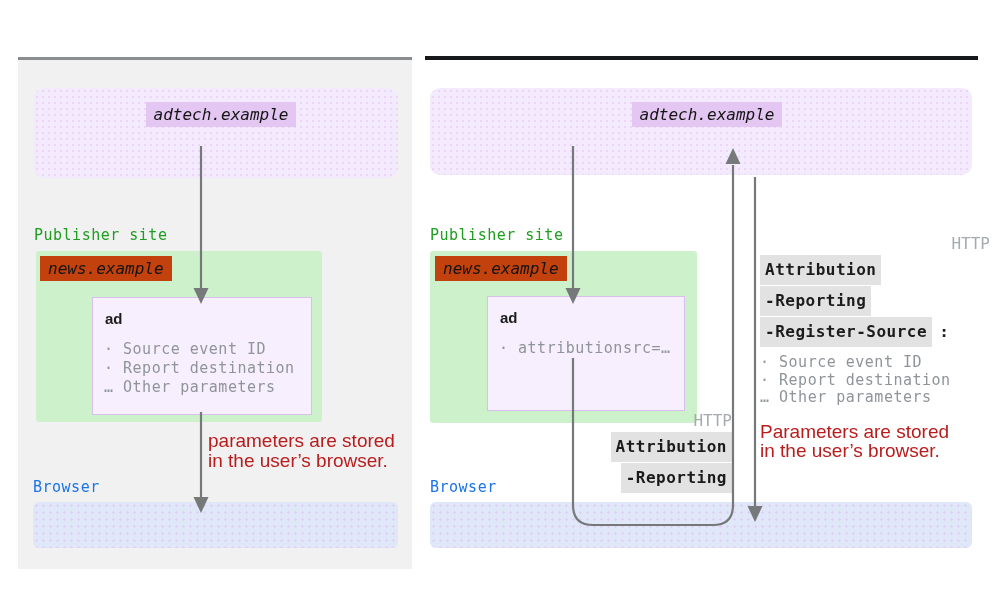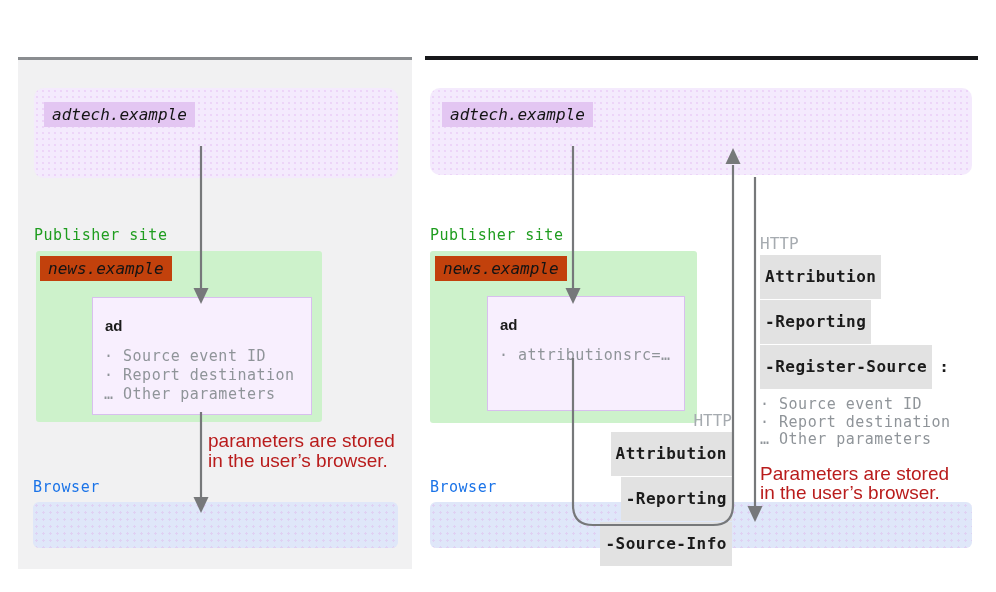"adtech.example" .dotted { text-align: none -> center }
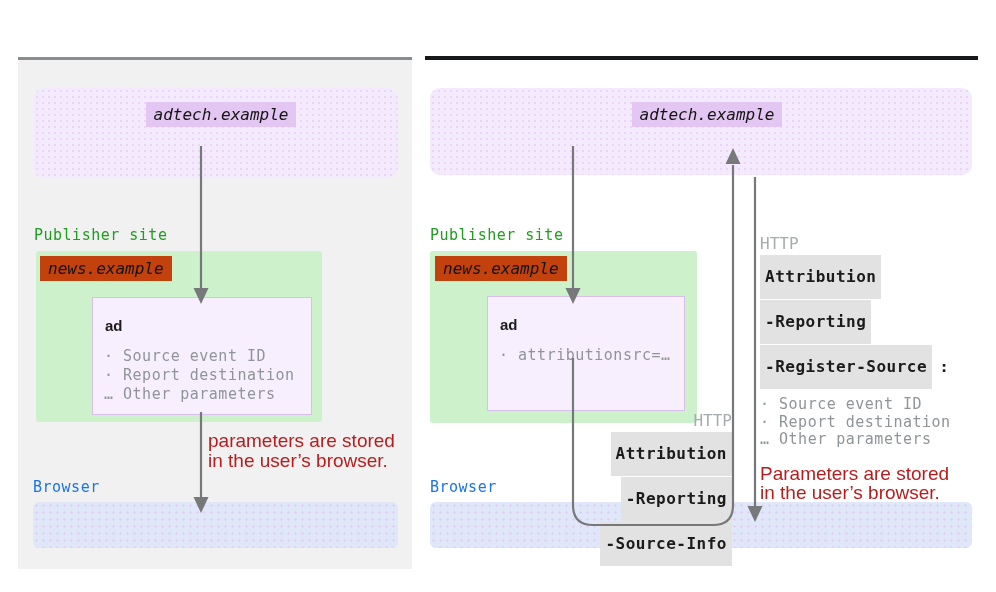"HTTP" .http-proto { text-align: none -> right }
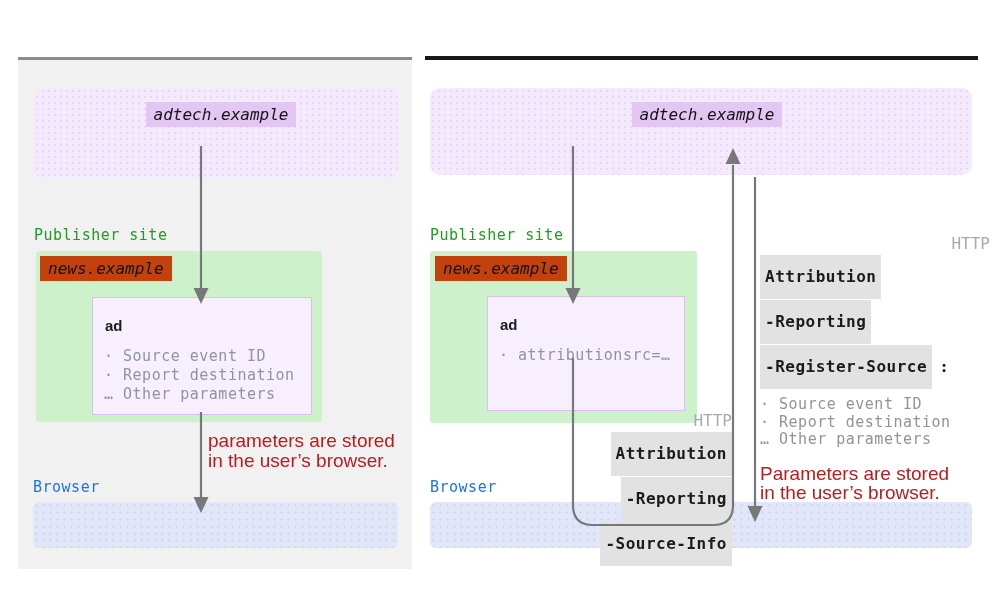"Attribution" .hl-line { padding: 12px 5px -> 5px 5px }
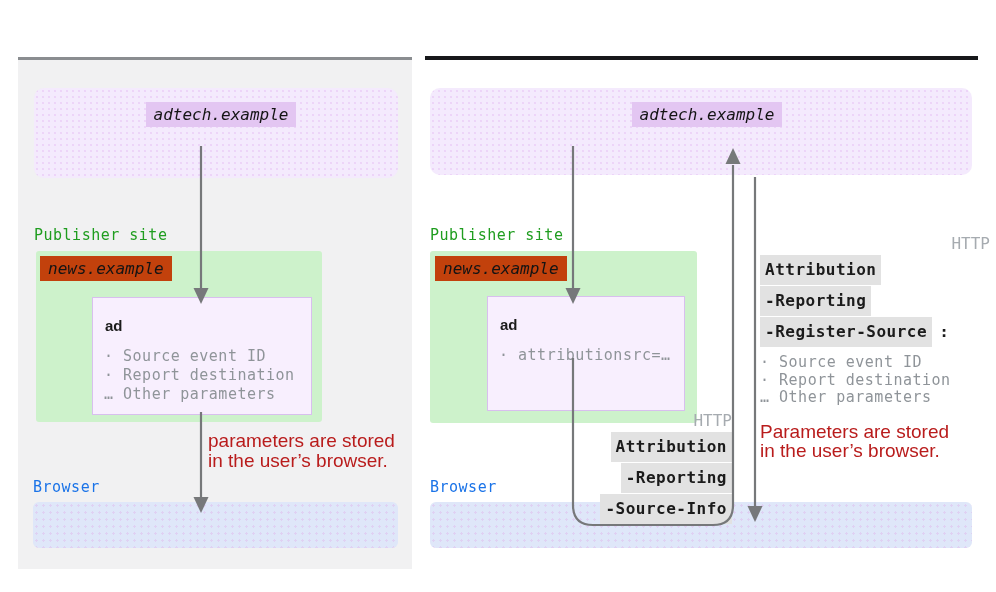"ad" .ad-title { margin: 19px 0 0 12px -> 12px 0 0 12px }
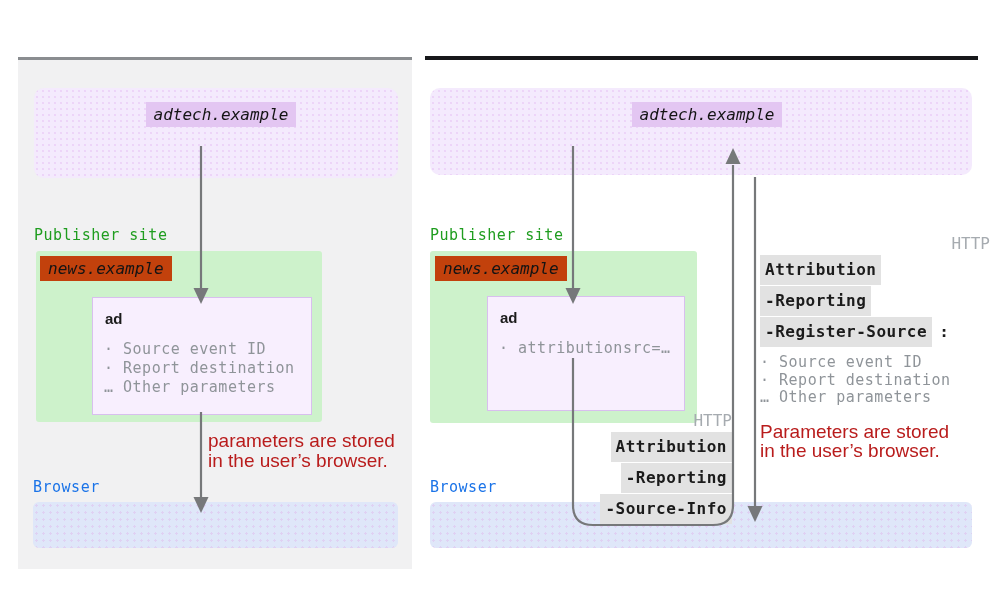"-Source-Info" div.hl-row { html: <div><span>-Source-Info</span></div> -> none }
